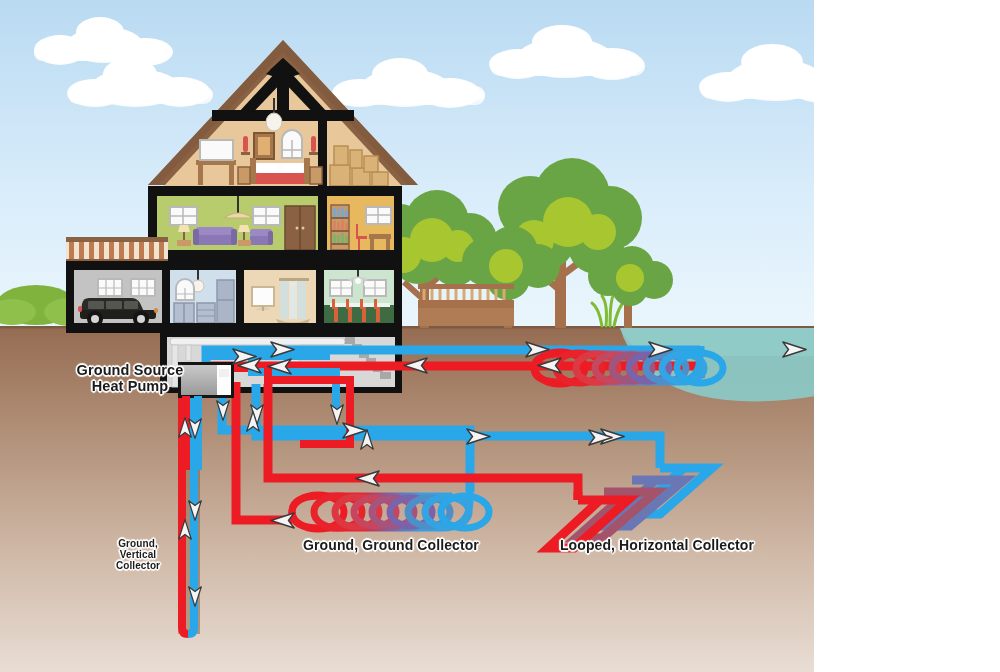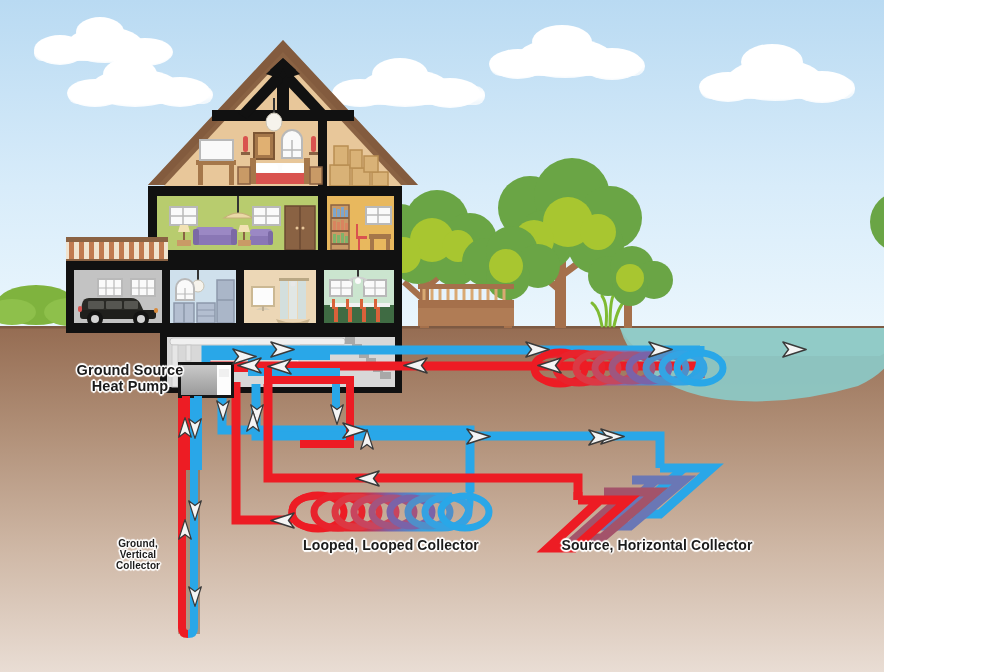"Ground Source" #stage { width: 884px -> 814px }
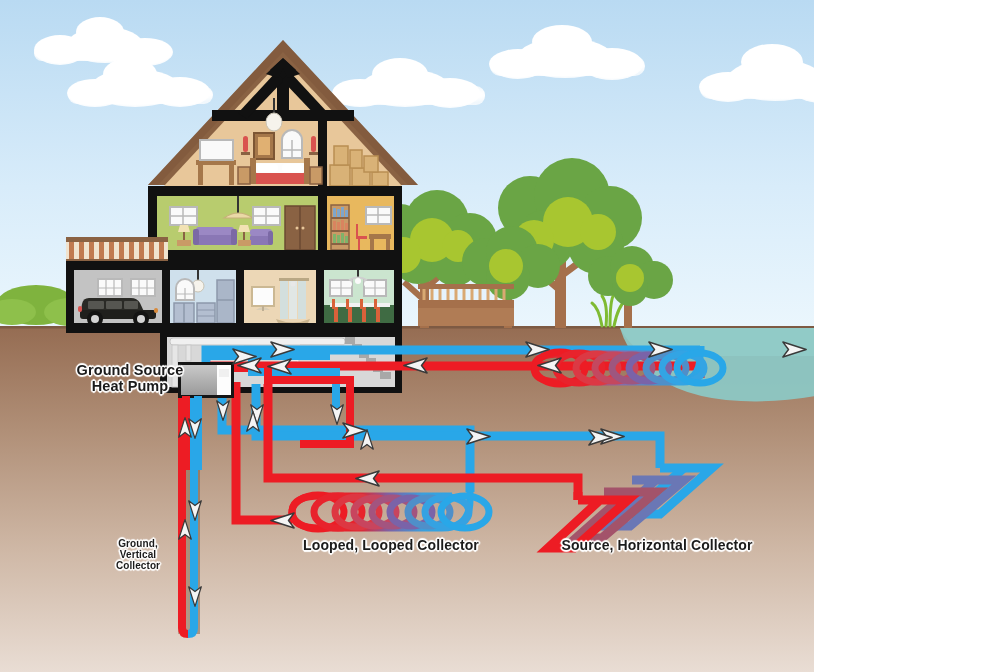"Looped, Looped Collector" div.lbl { text: Looped, Looped -> Ground, Ground }
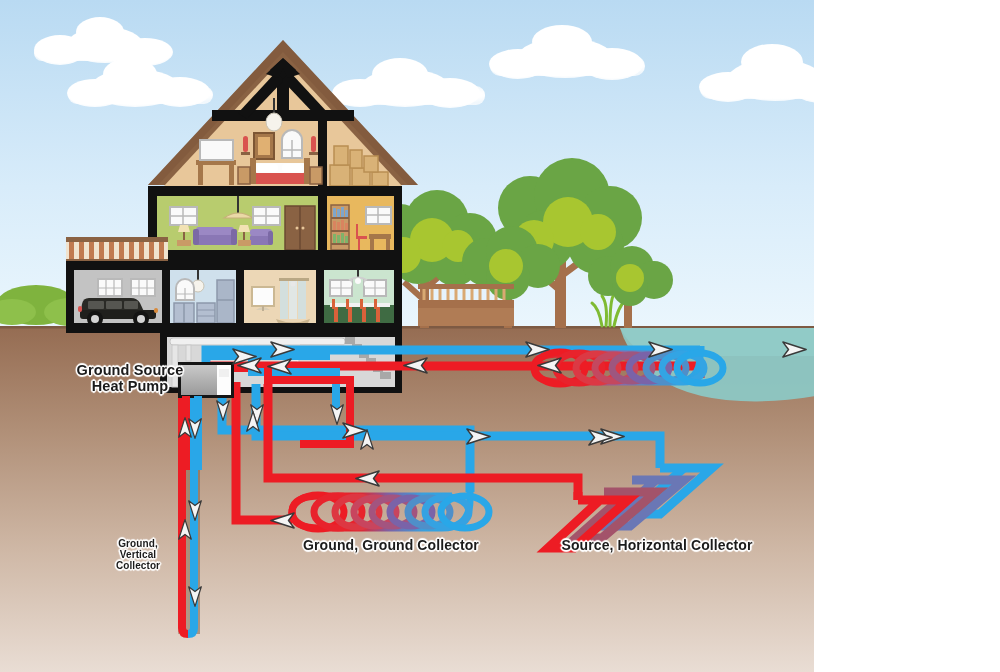"Source, Horizontal Collector" div.lbl { text: Source -> Looped }
